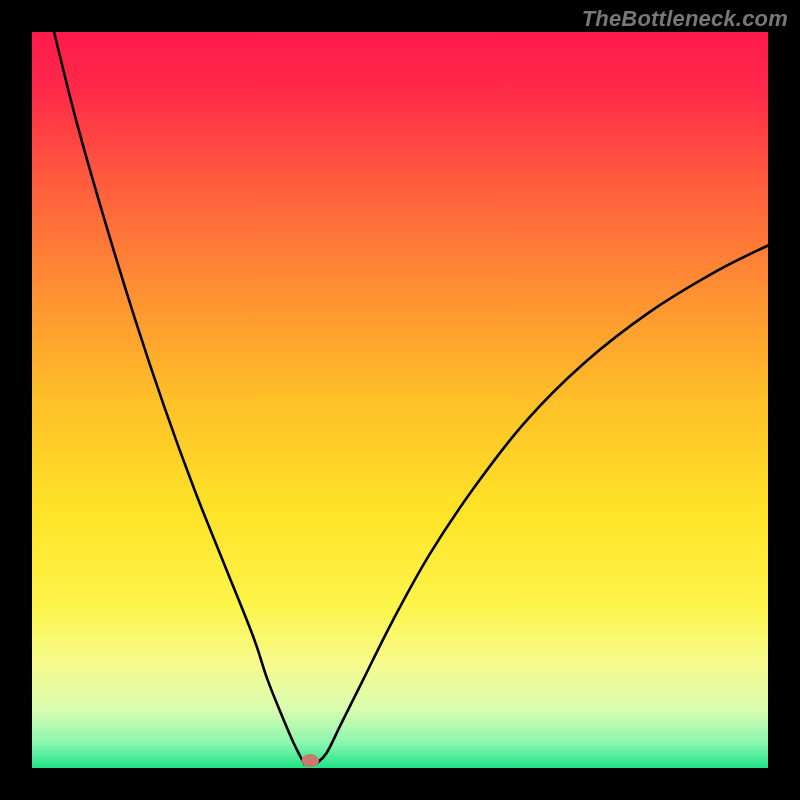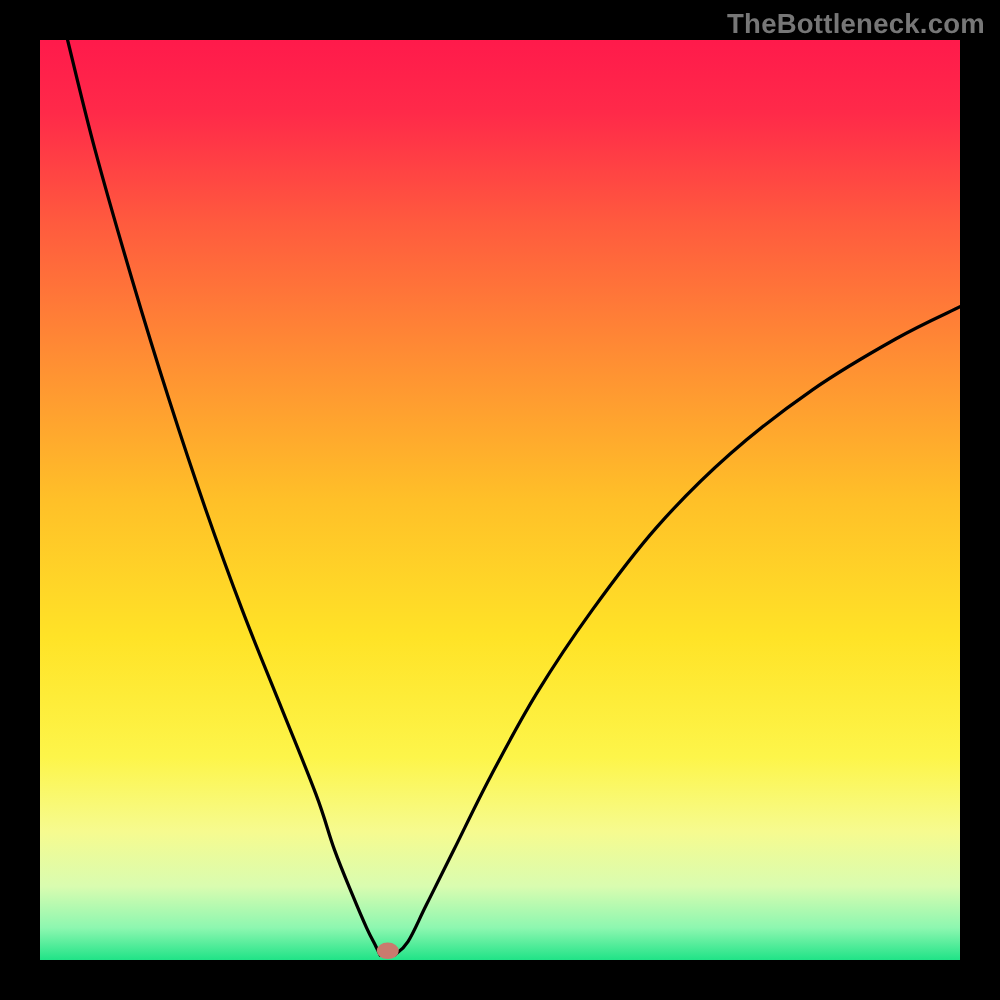"TheBottleneck.com" .frame { font-style: none -> italic }
